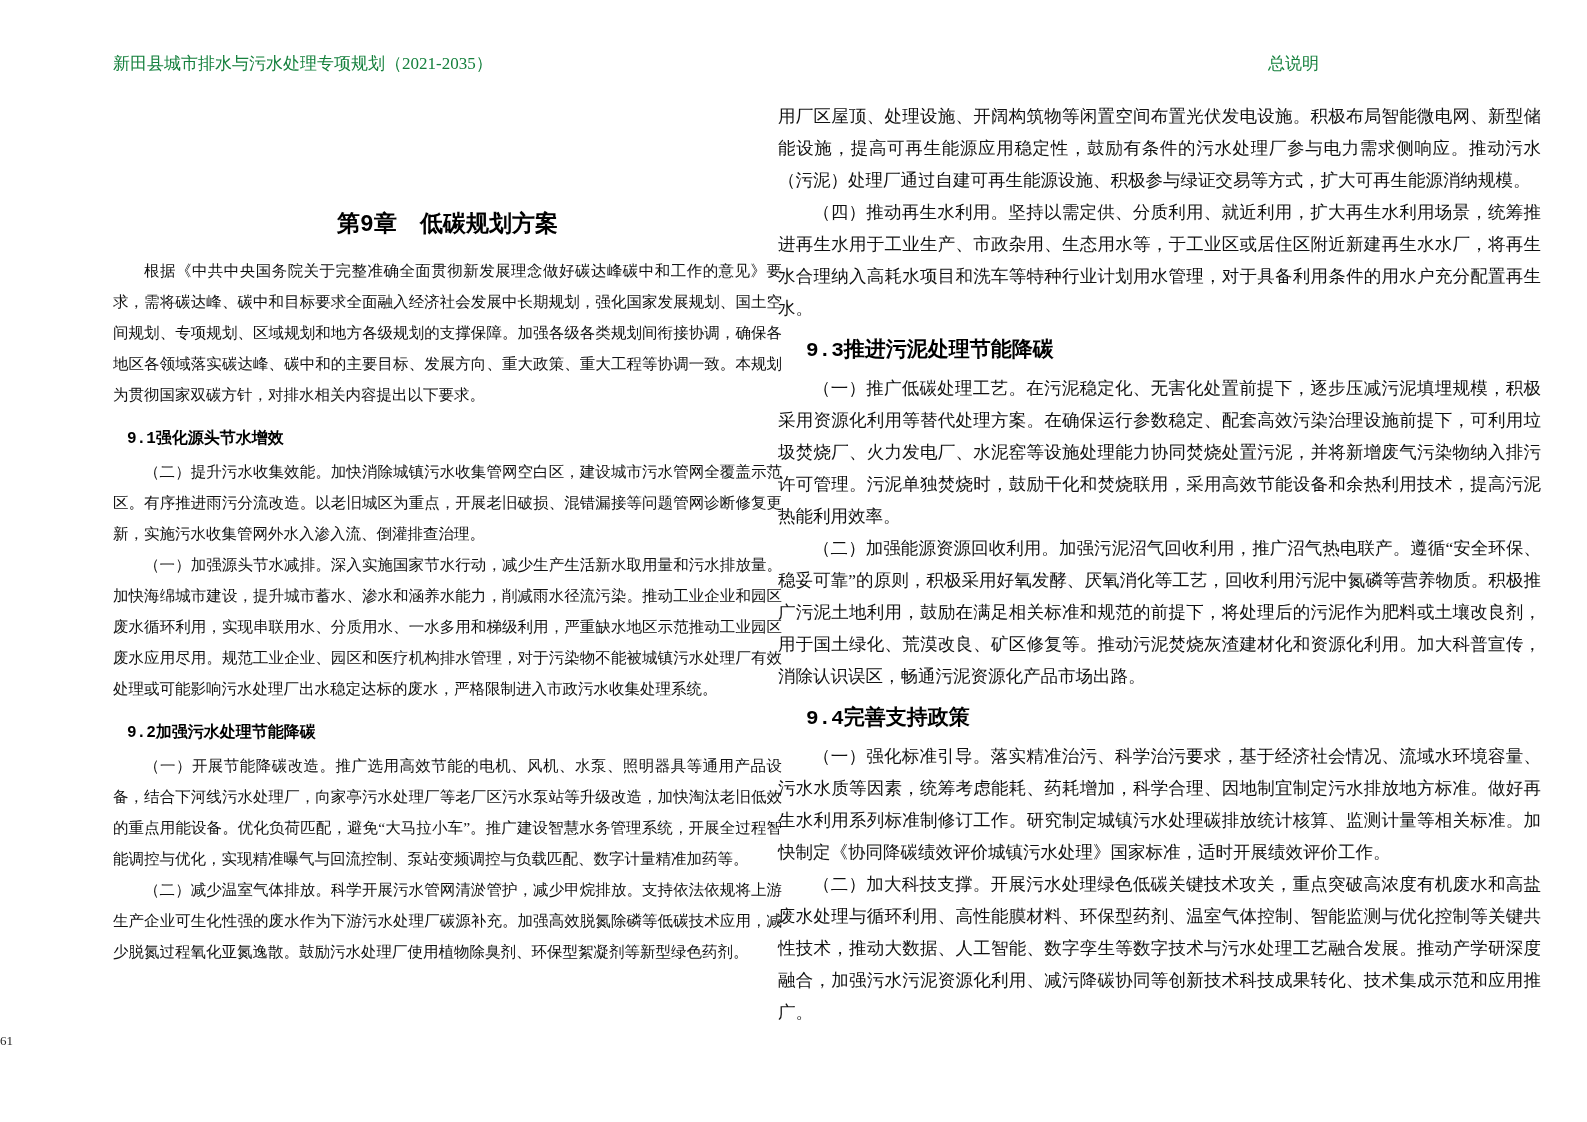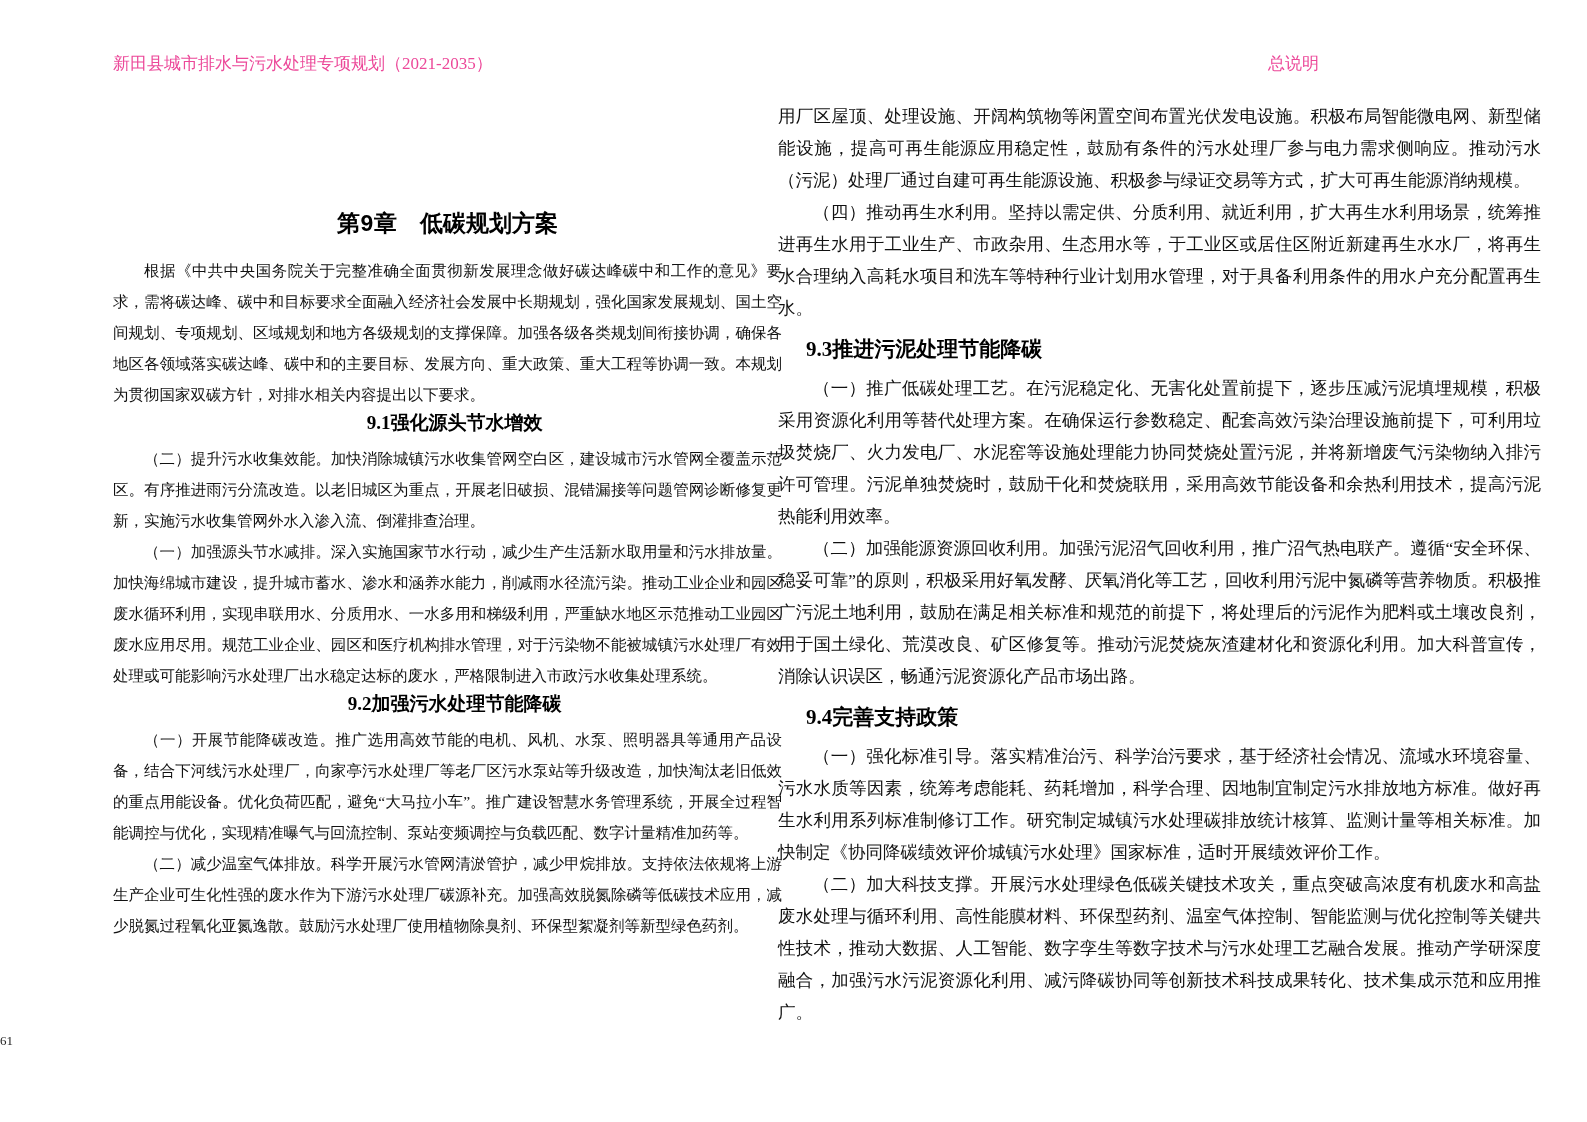"新田县城市排水与污水处理专项规划（2021-2035）" .hdr { color: #ec4899 -> #15803d }
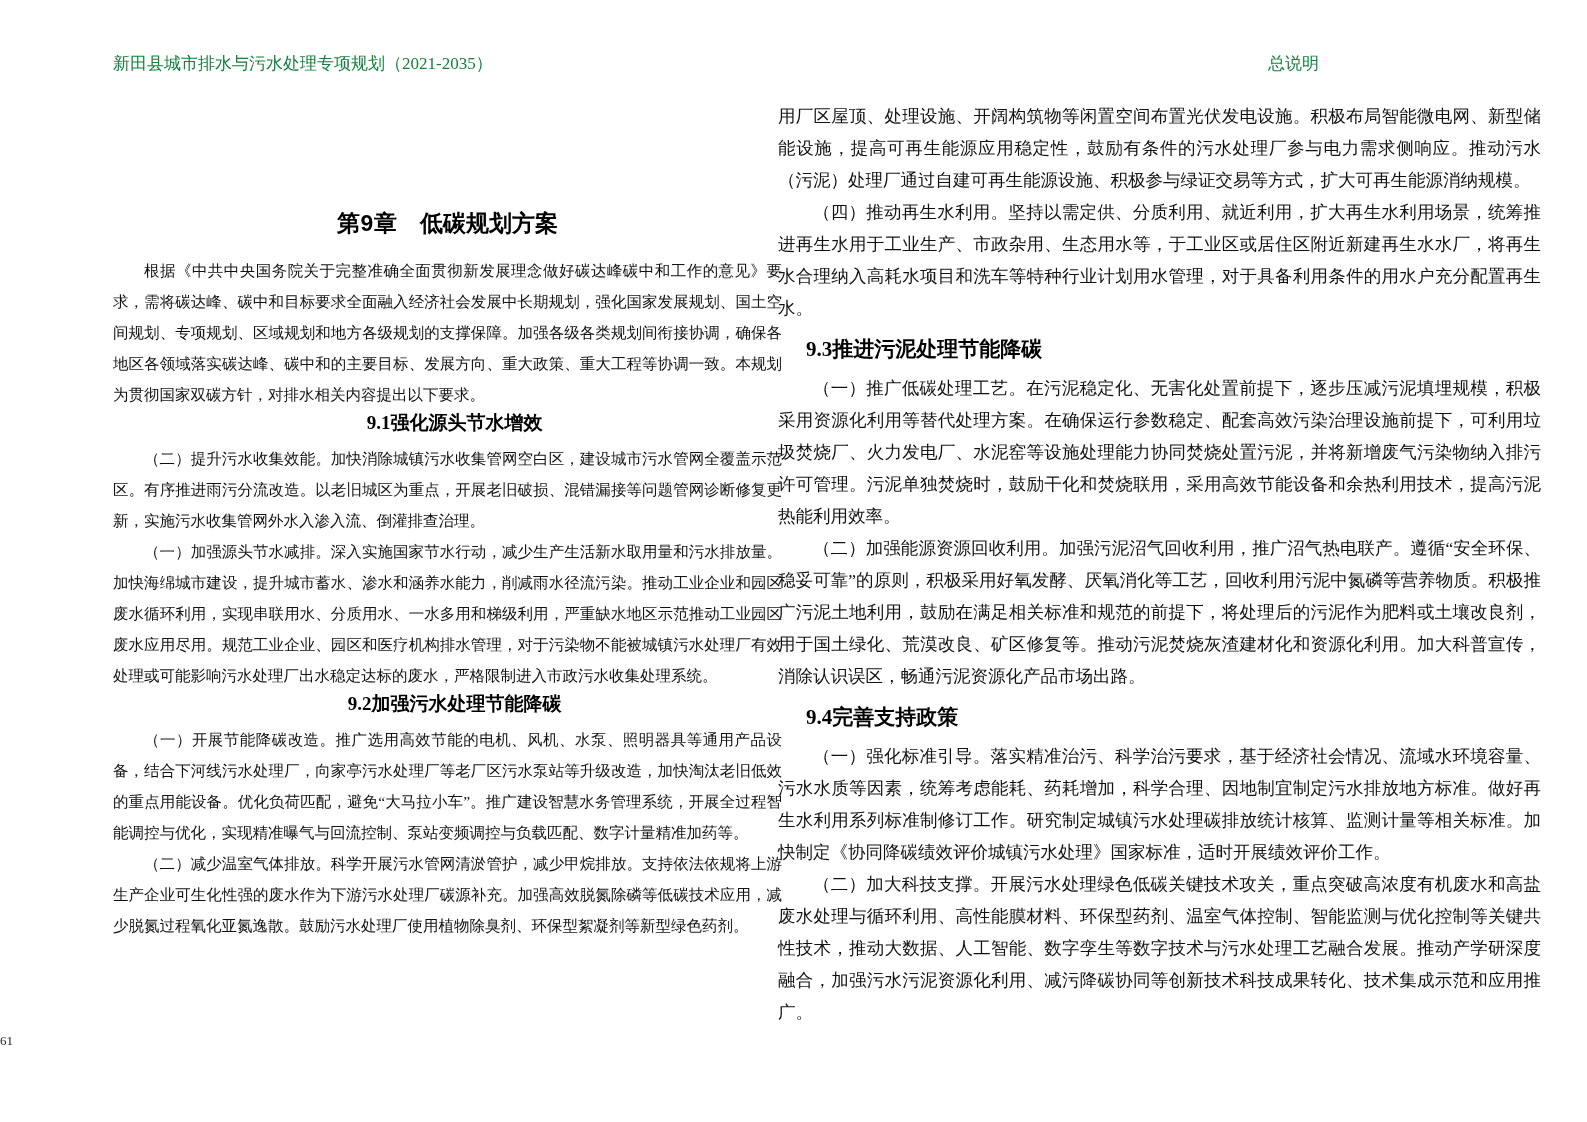"9.3推进污泥处理节能降碳" .sec-h { font-family: Liberation Serif, serif -> Liberation Mono, monospace }
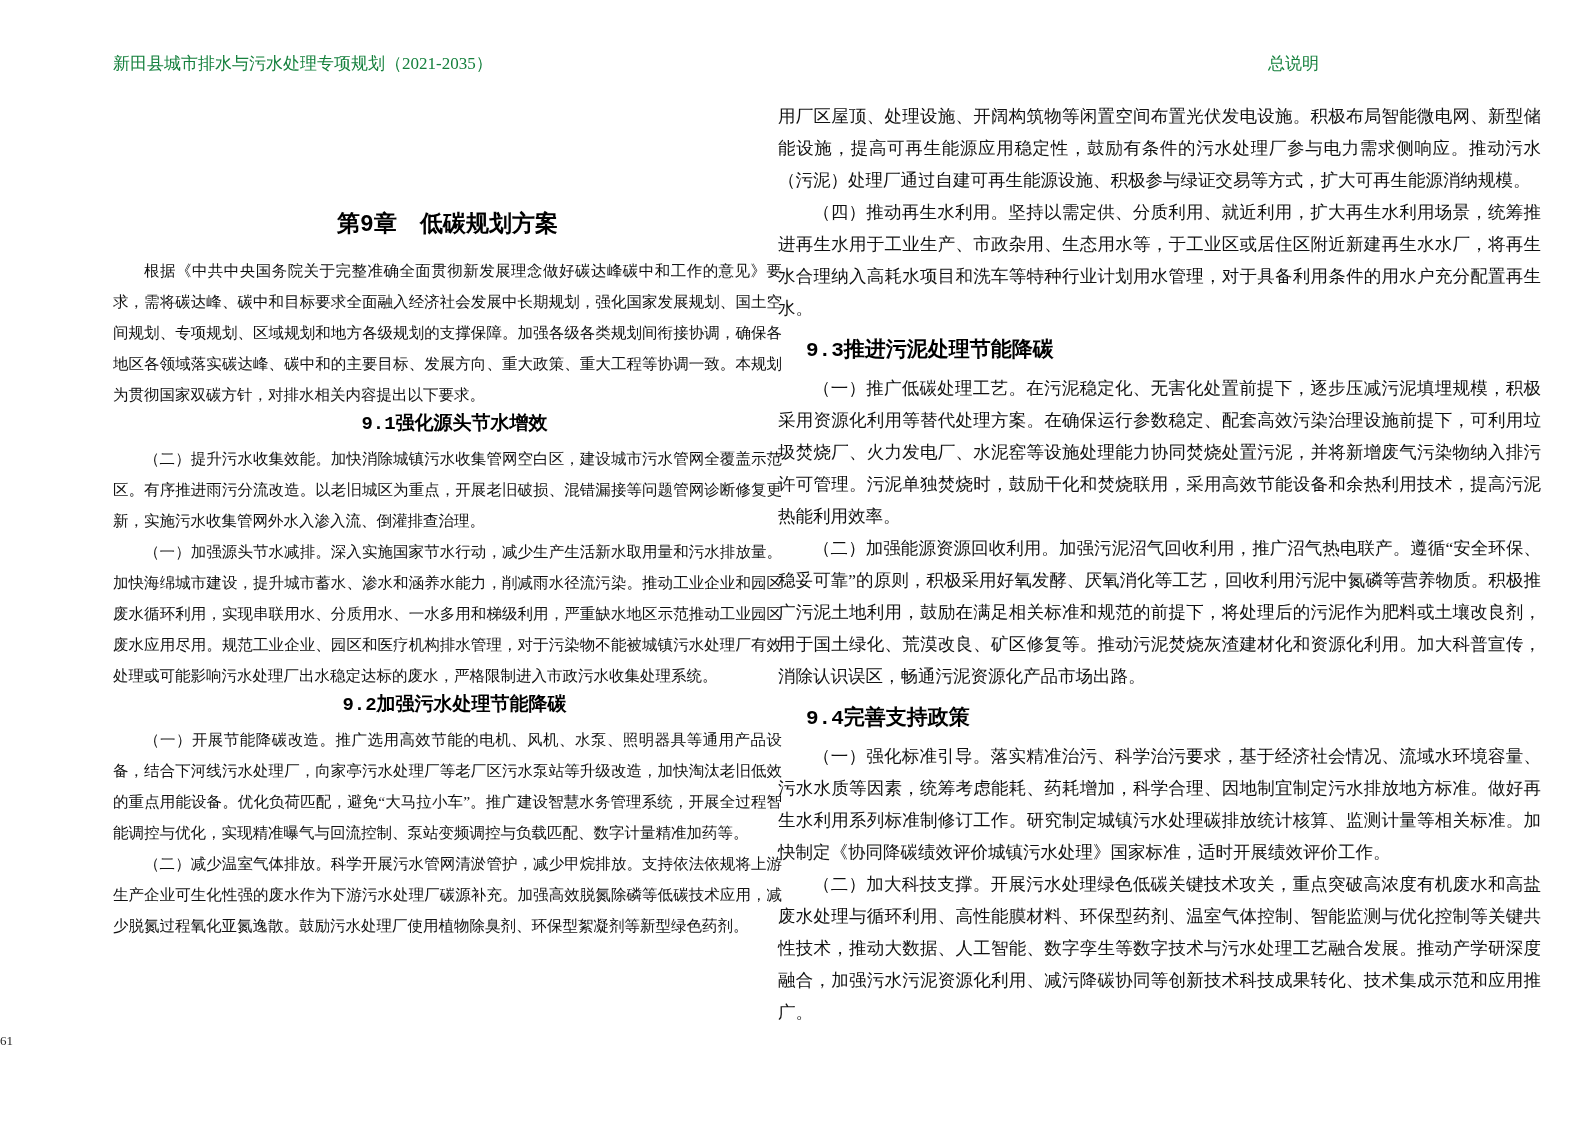"9.1强化源头节水增效" .col-left .sec-h { font-size: 19px -> 16px; margin: 0 0 7px 0 -> 18px 0 7px 0; text-align: center -> none }
